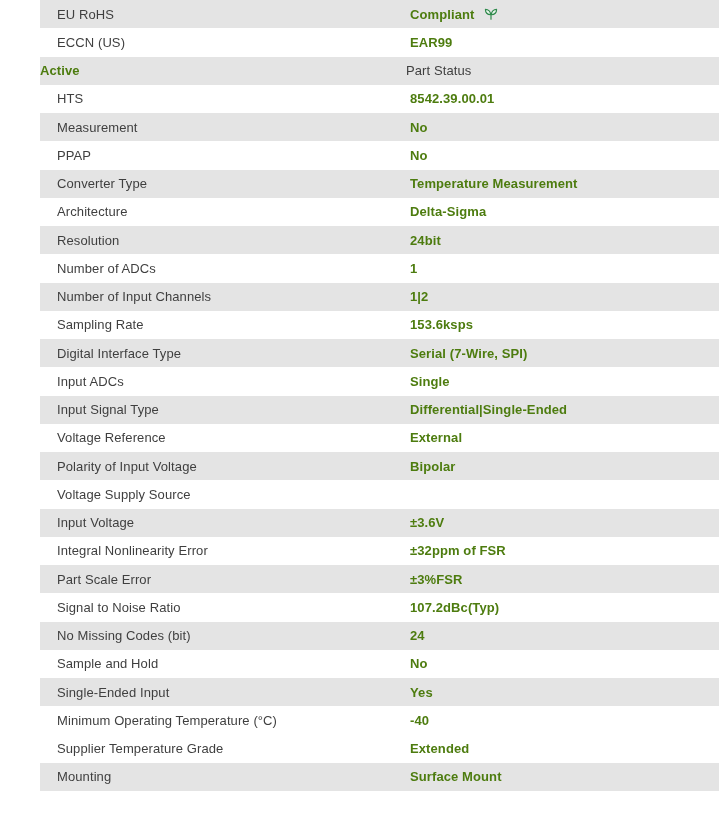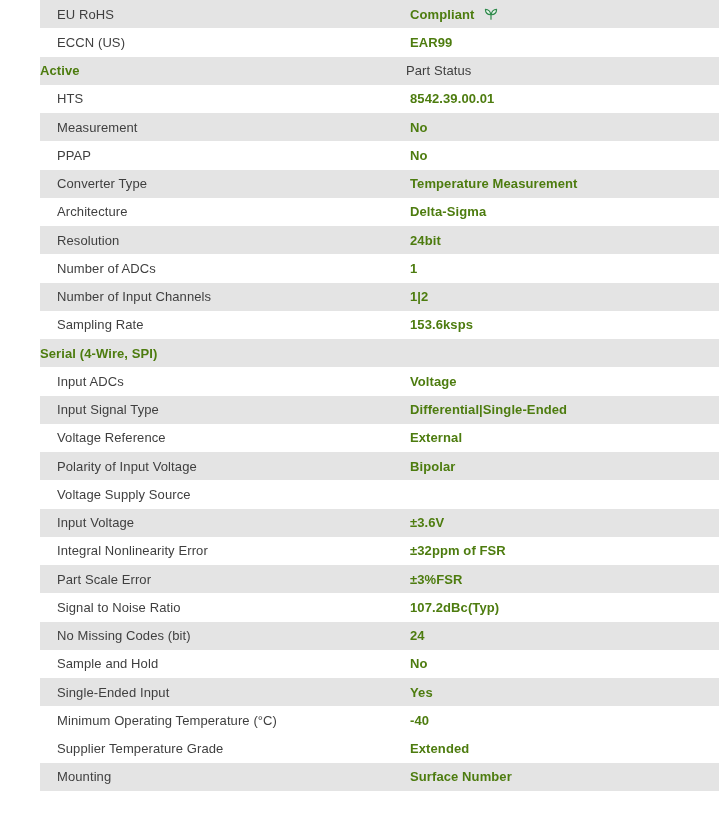"Digital Interface Type" div.cell { html: none -> <div>Digital Interface Type</div> }
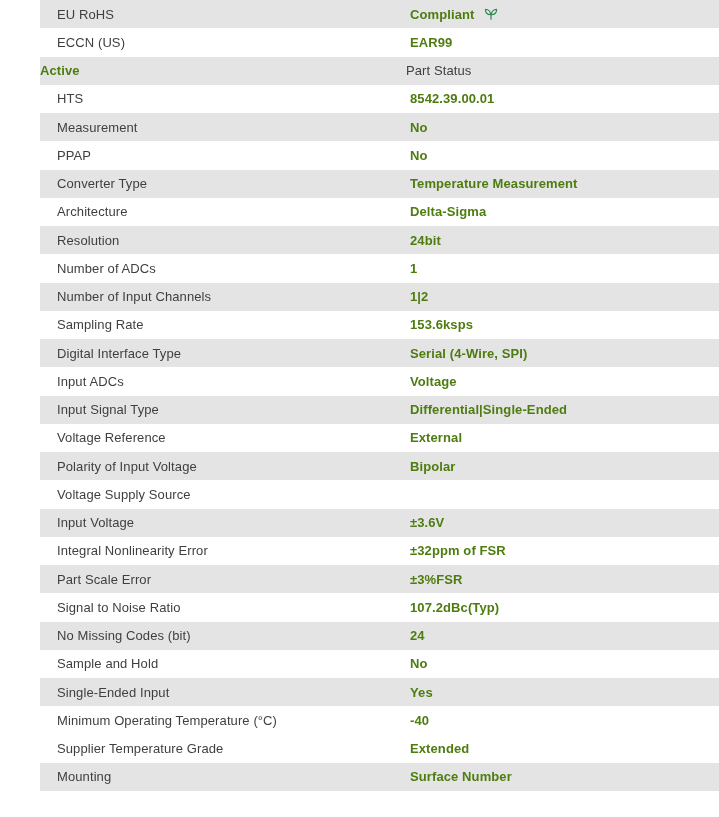"Serial (4-Wire, SPI)" span { text: 4-Wire -> 7-Wire }
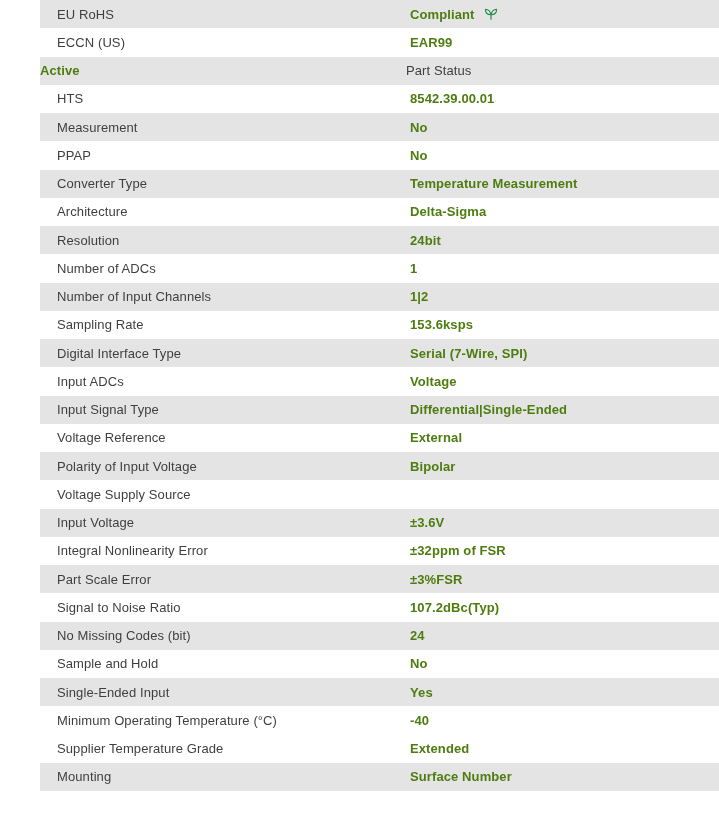"Voltage" span { text: Voltage -> Single }
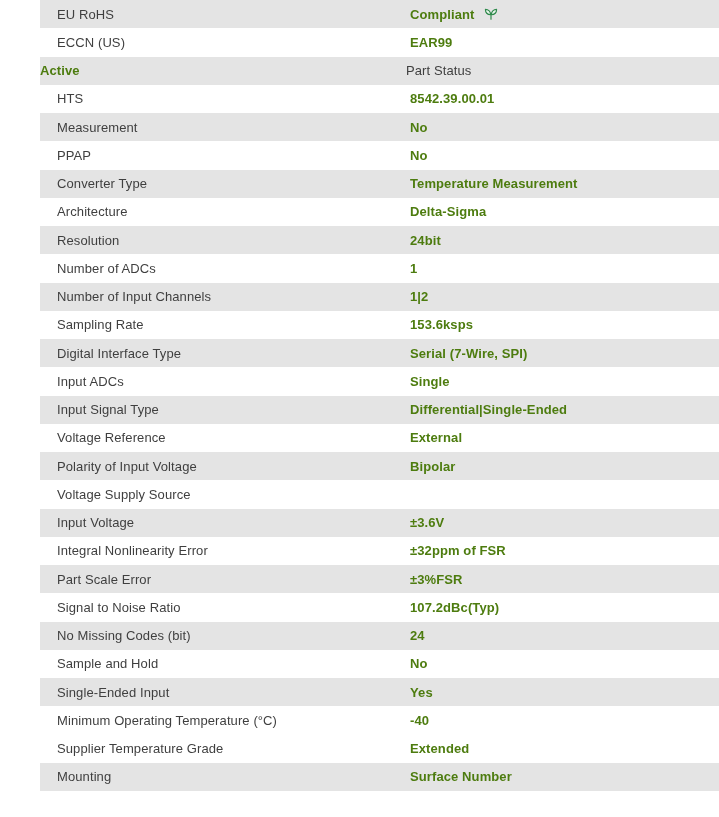"Surface Number" span { text: Number -> Mount }
